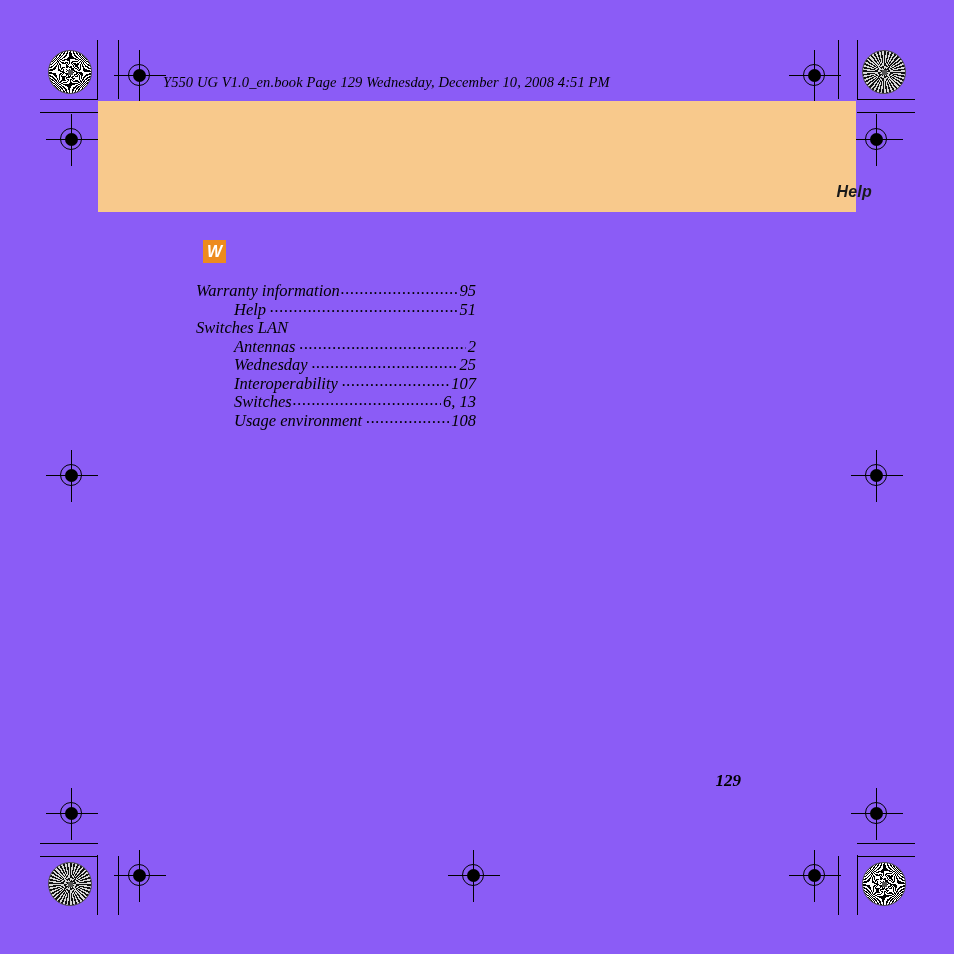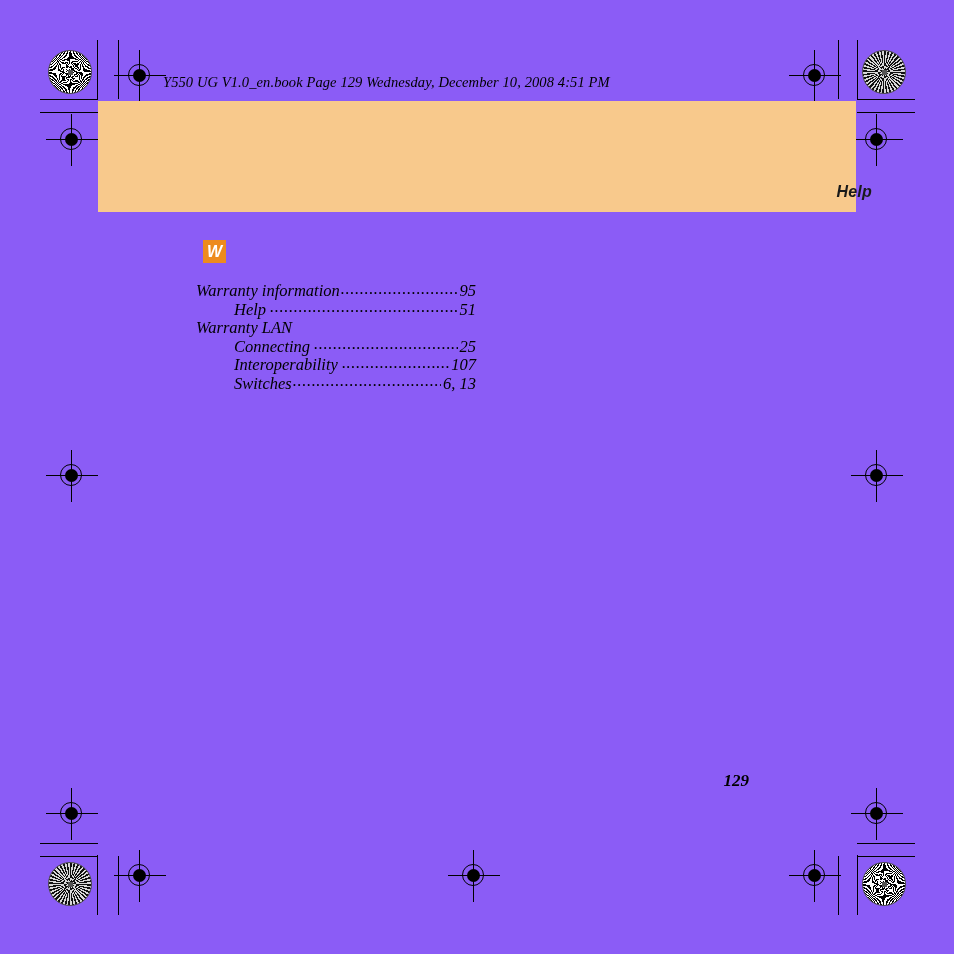"Warranty LAN" span.idx-label { text: Warranty -> Switches }
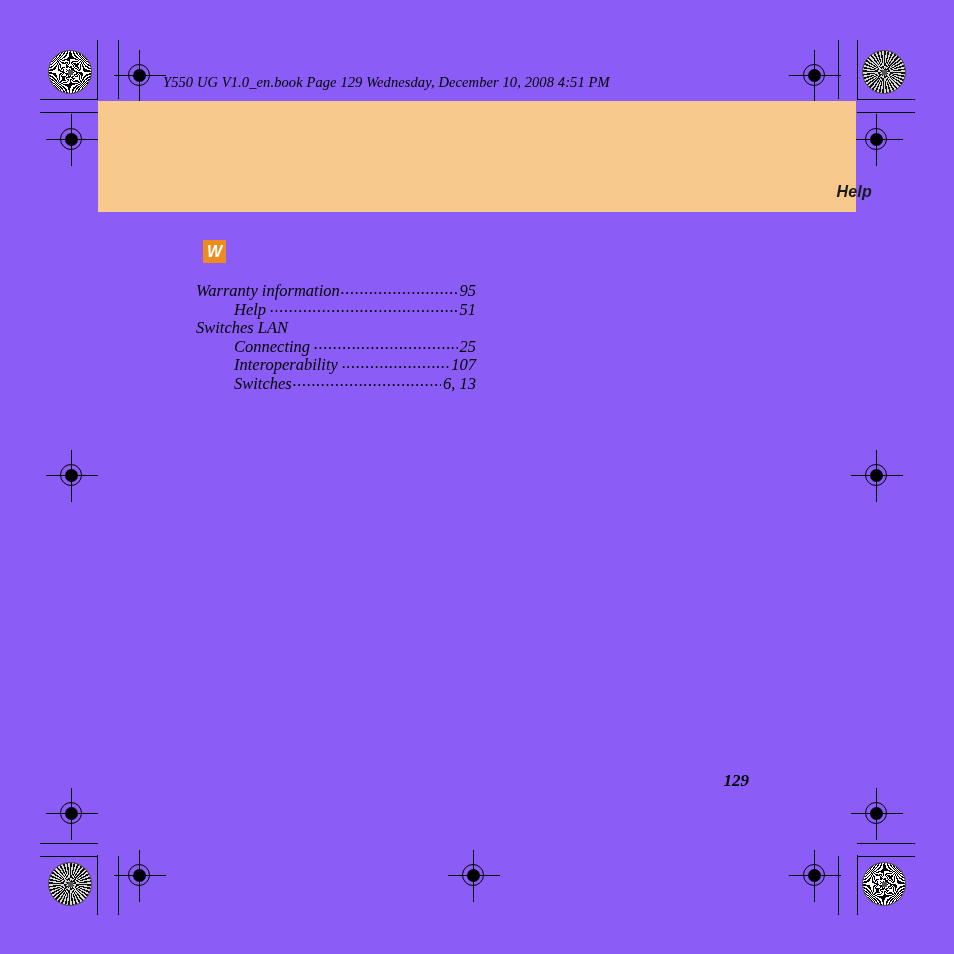"Antennas" div.idx-entry { html: none -> <div> <span>Antennas</span> <span></span> <span>2</span> </div> }
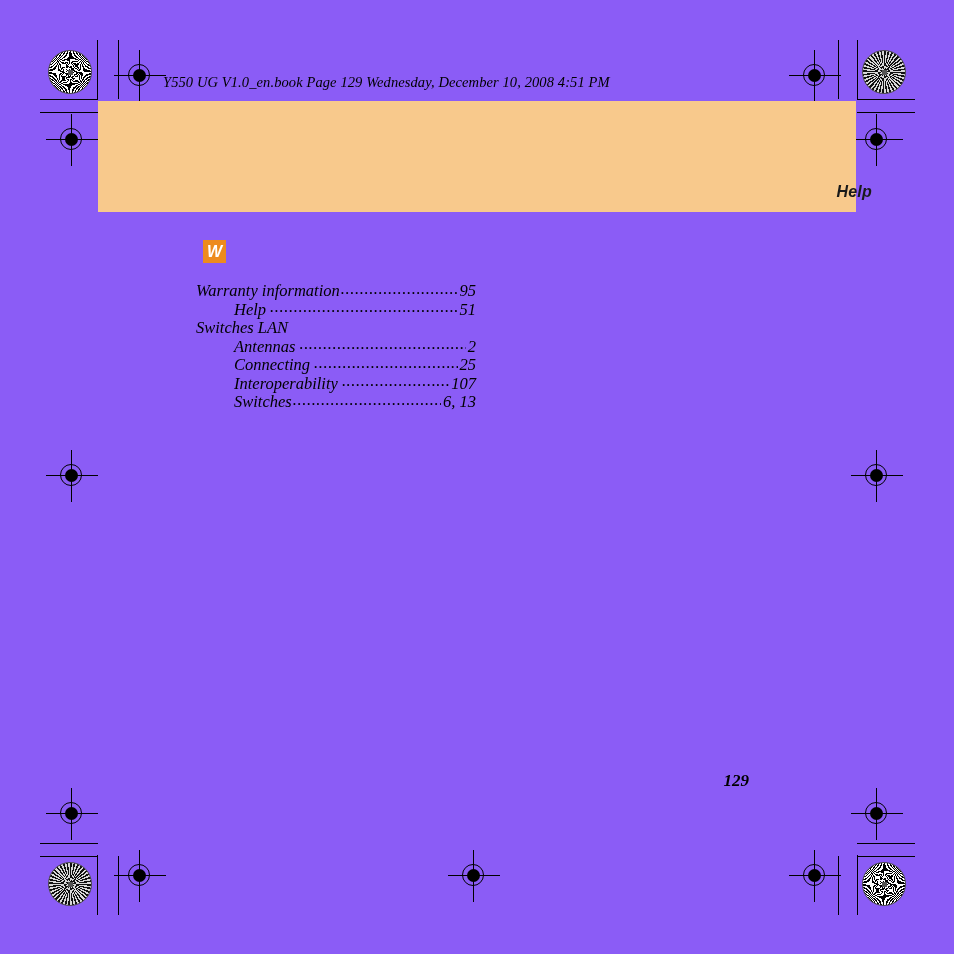"Connecting" span.idx-label { text: Connecting -> Wednesday }
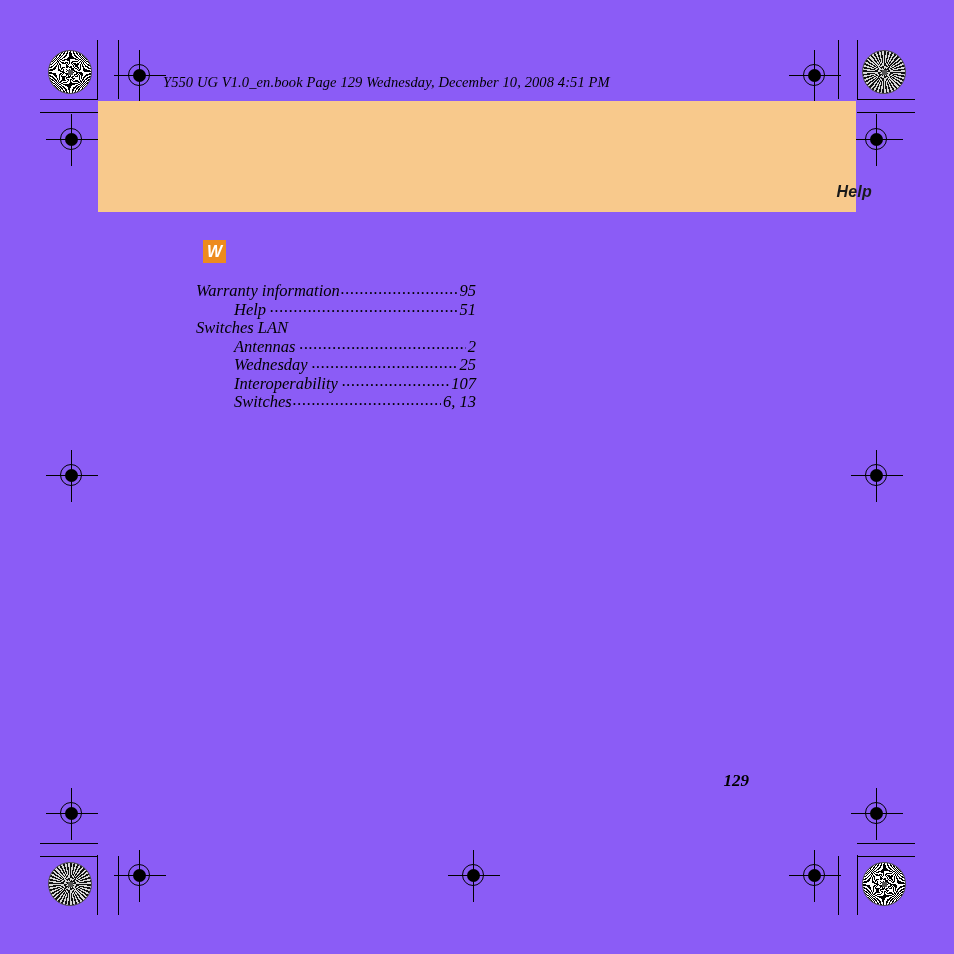"Usage environment" div.idx-entry { html: none -> <div> <span>Usage environment</span> <span></span> <span>108</span> </div> }
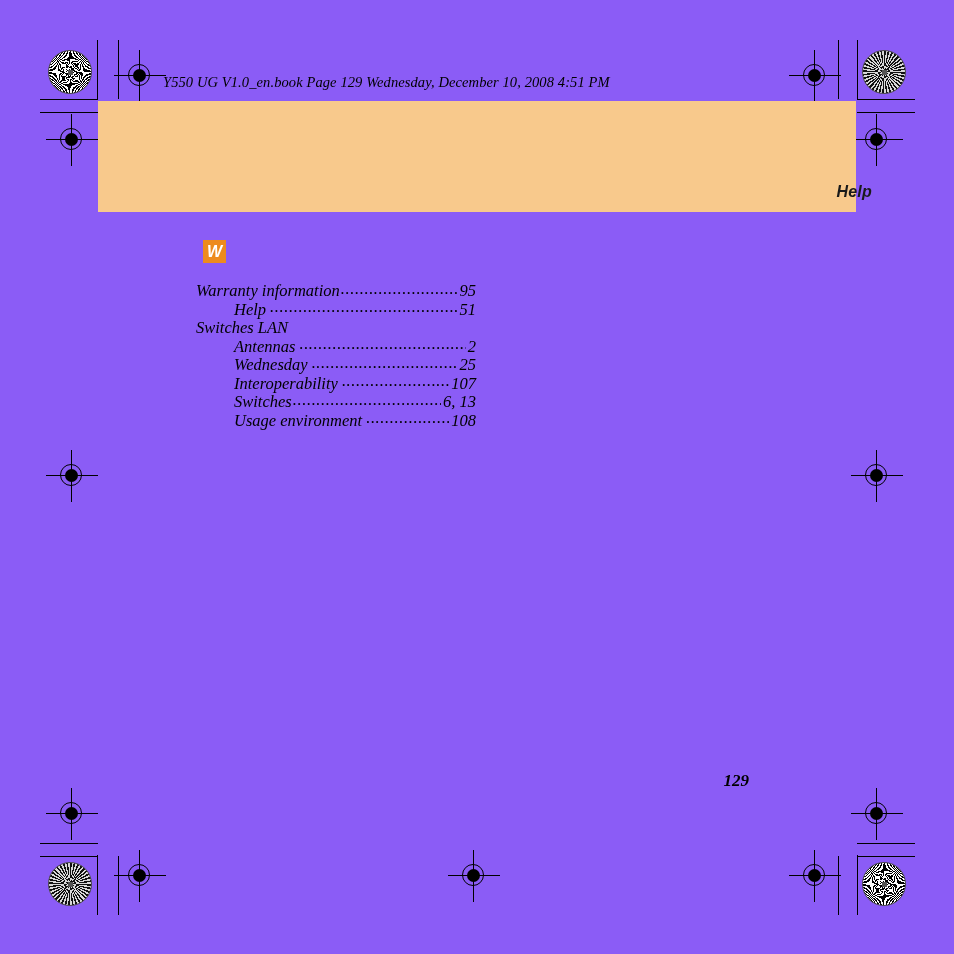"129" #folio { right: 205px -> 213px }
